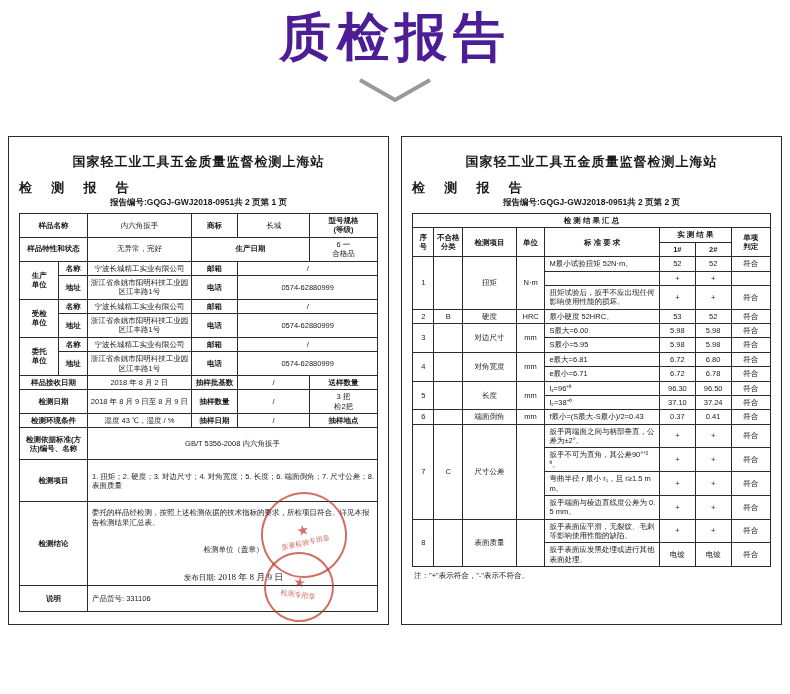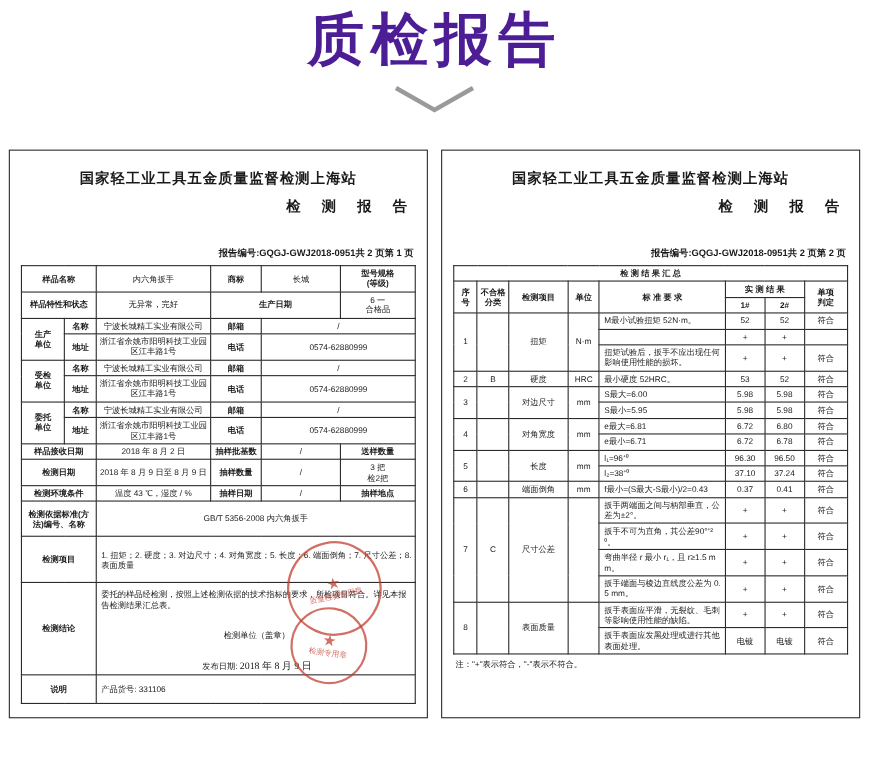"检 测 报 告" .sheet-subtitle { margin-bottom: 28px -> 0; text-align: right -> left }
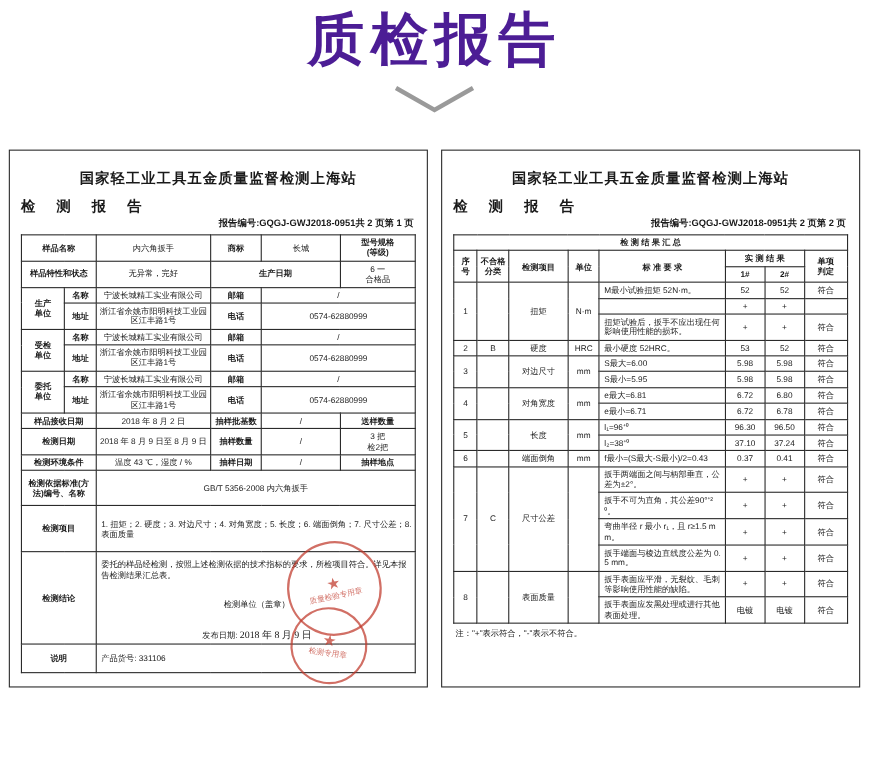"报告编号:GQGJ-GWJ2018-0951" .meta-row { justify-content: flex-end -> center }
